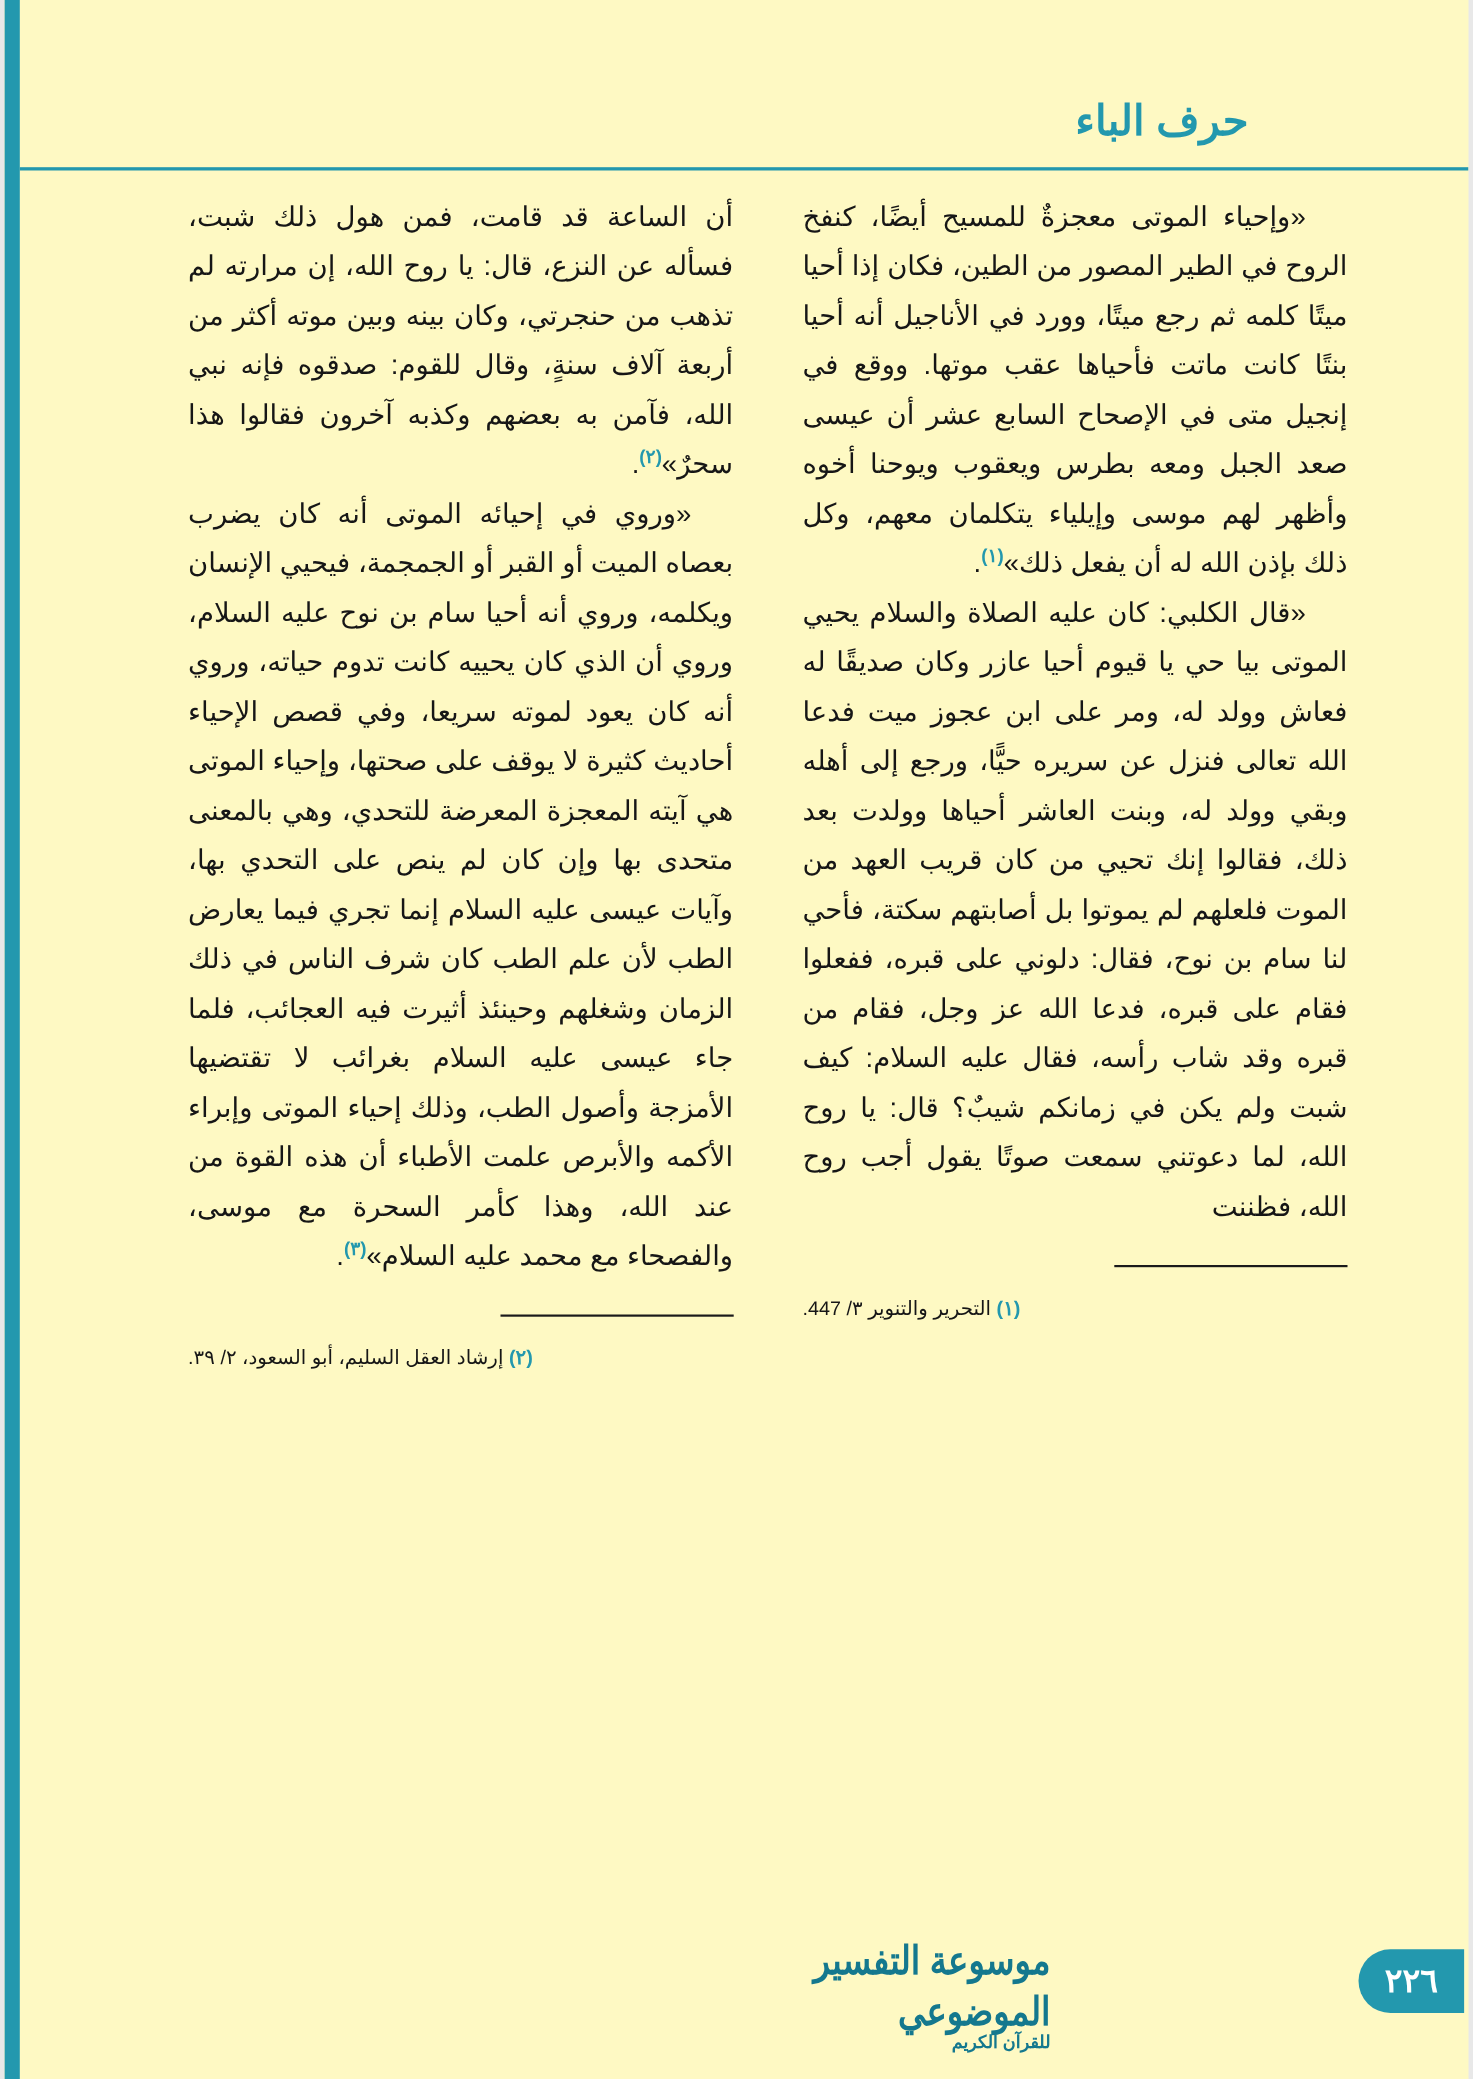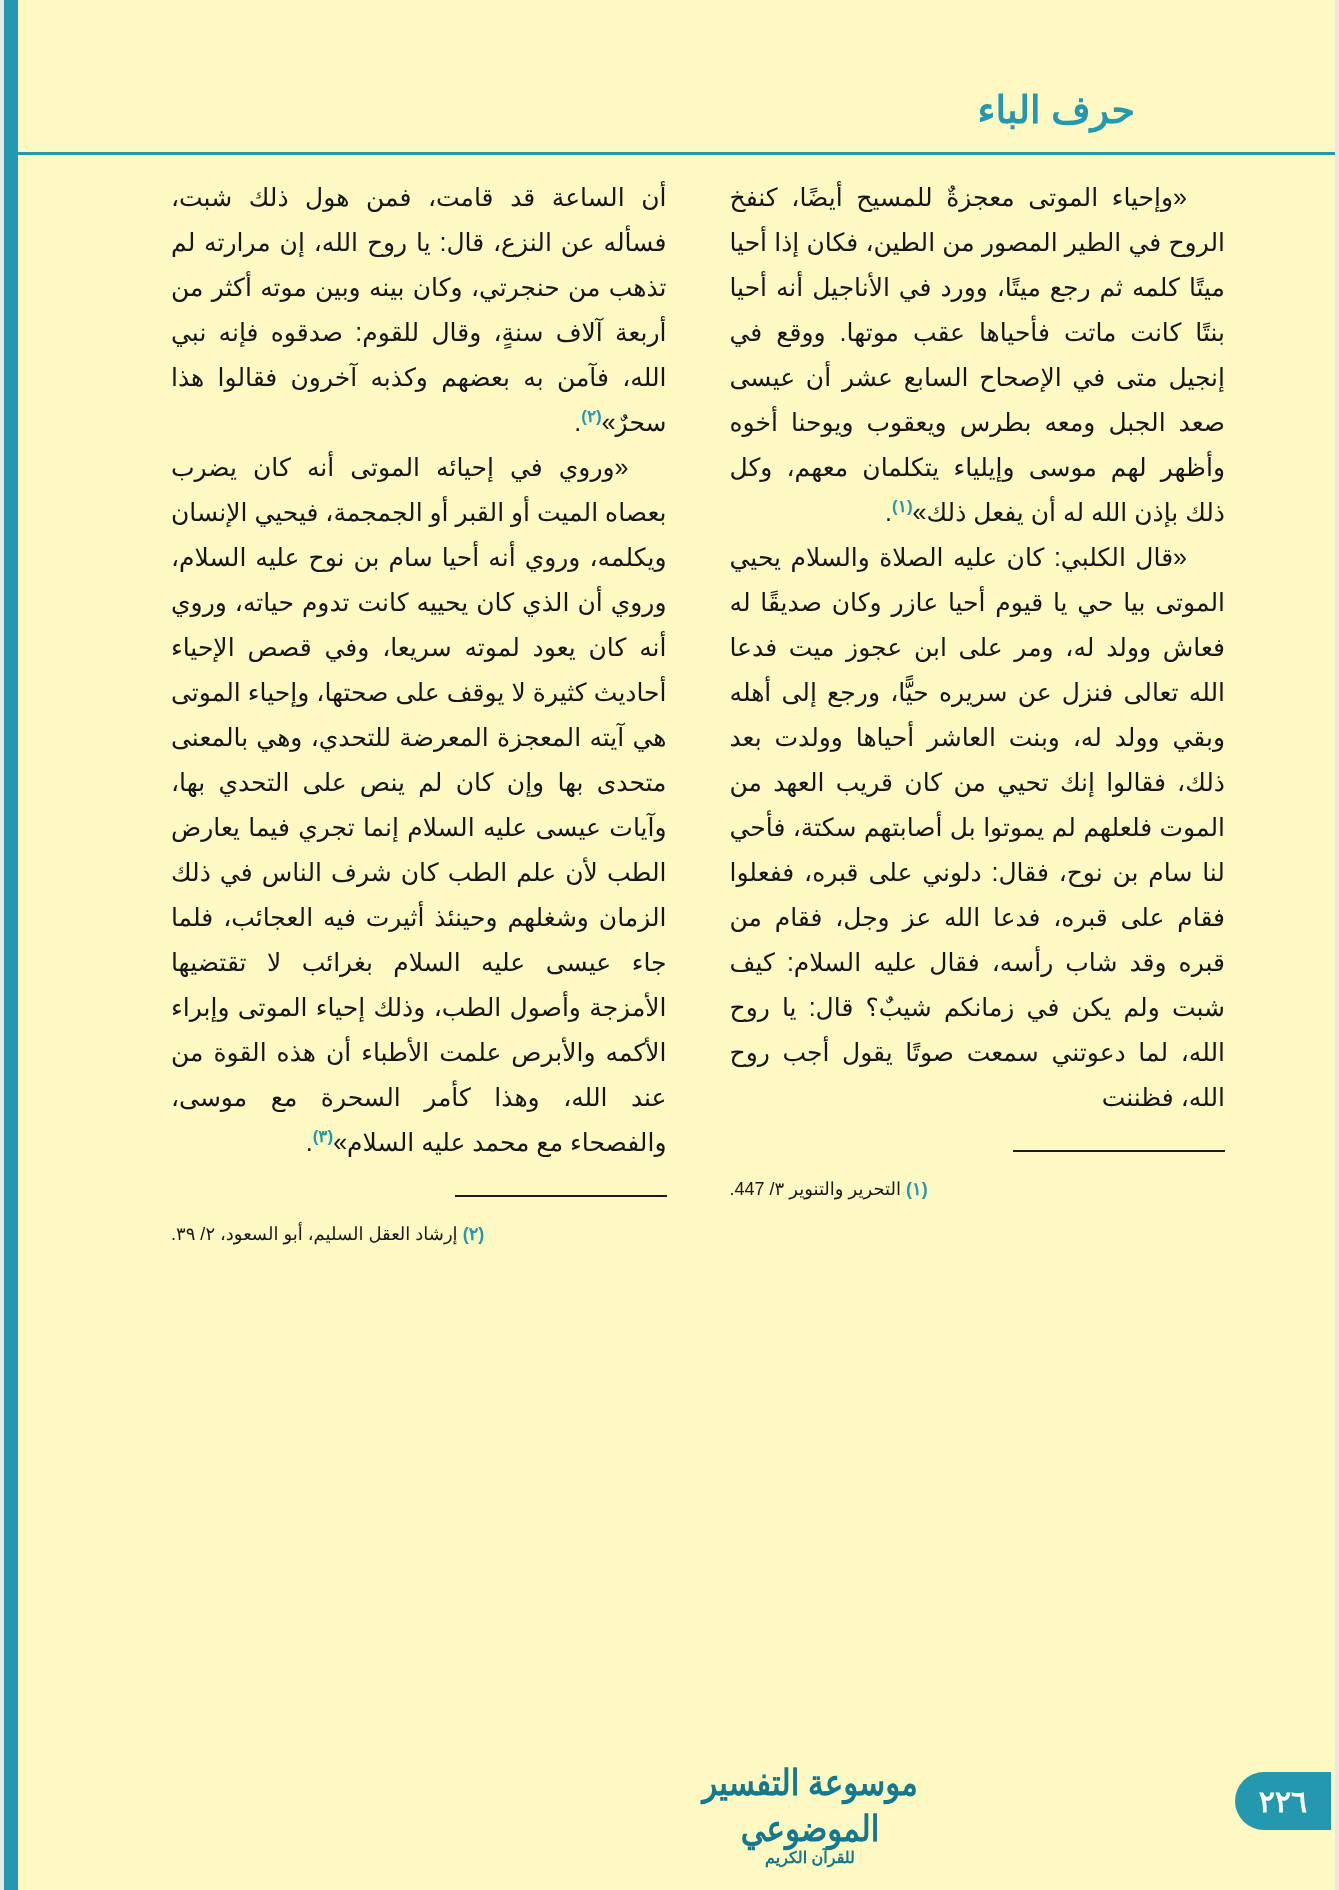"موسوعة التفسير الموضوعي" .emblem { text-align: center -> right }
